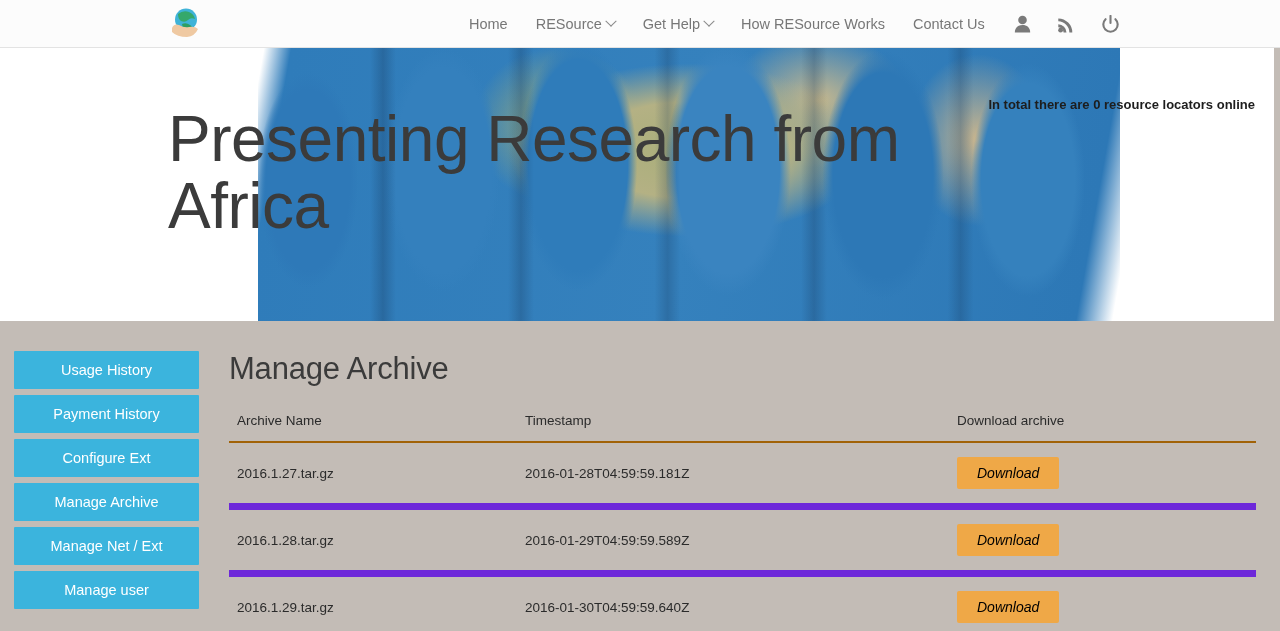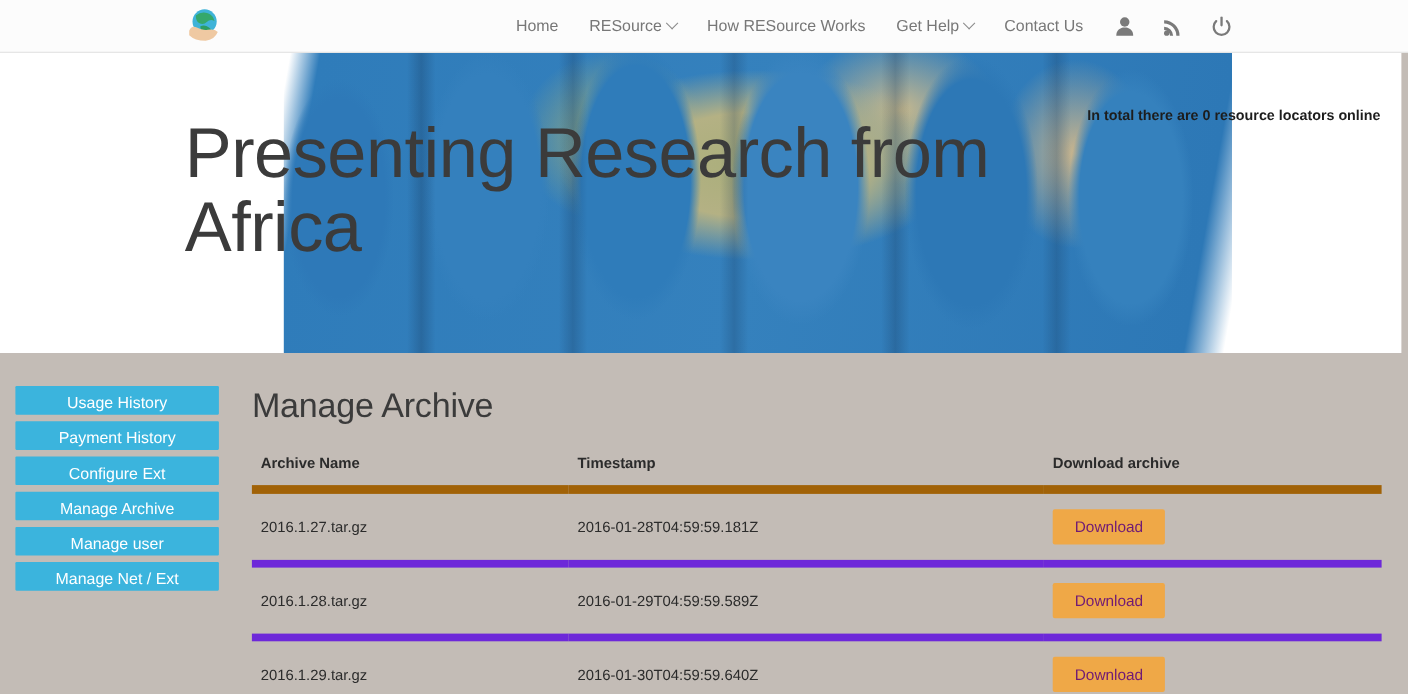"How RESource Works" a.nav-link { order: before "Get Help" -> after "Get Help" }
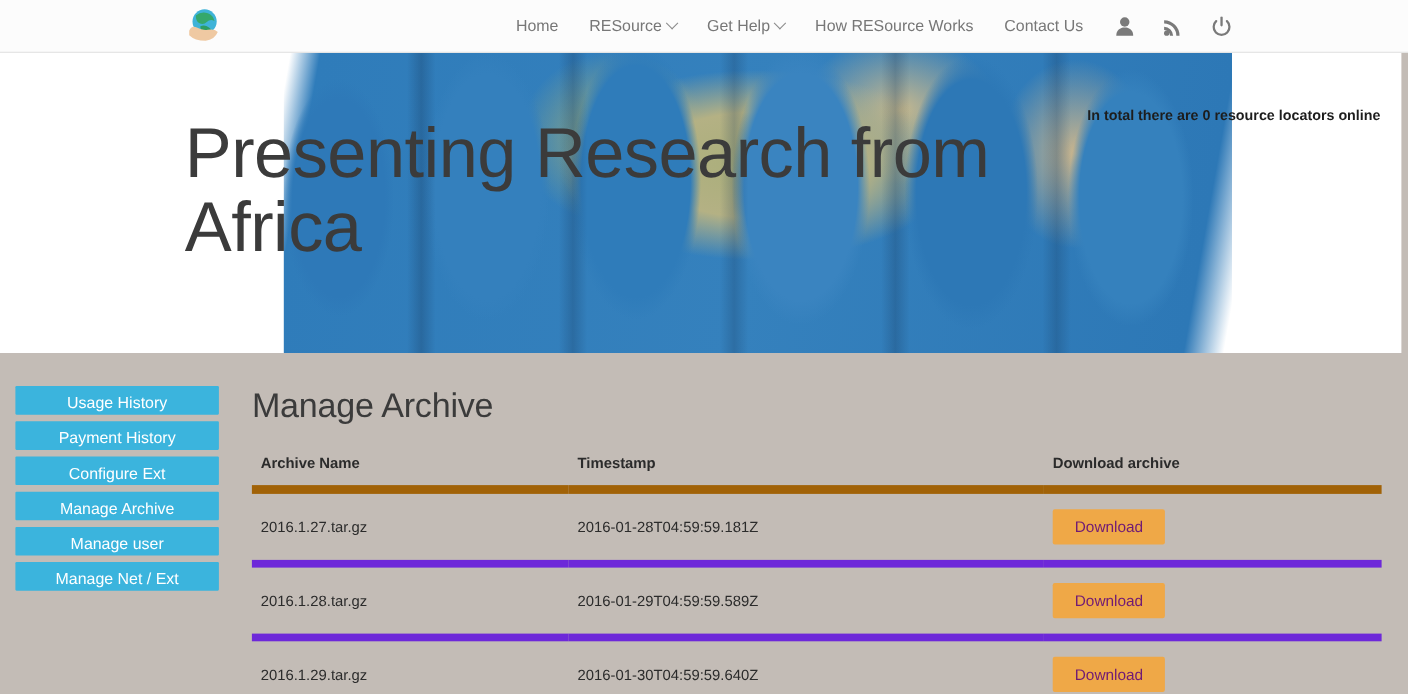"Usage History" .side-btn { height: 26px -> 38px }
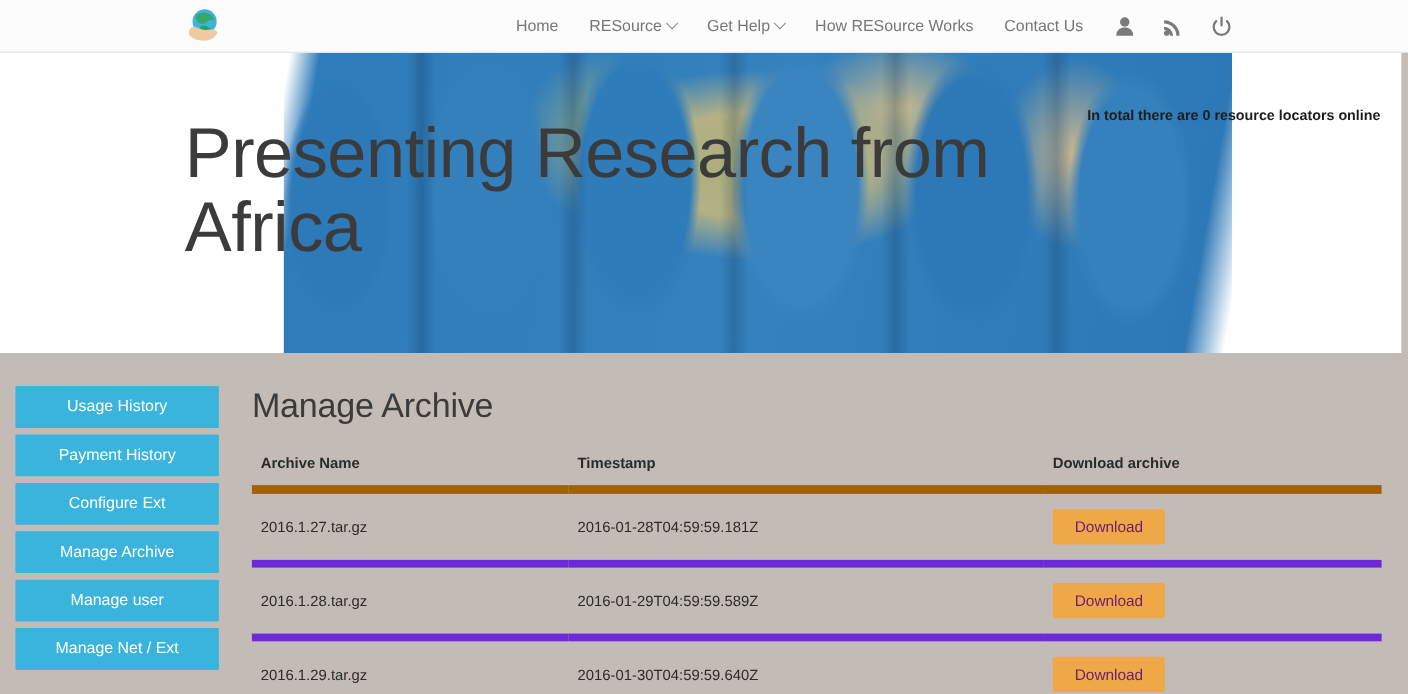"Archive Name" table.archive th { border-bottom: 8px solid #a16207 -> 2px solid #a16207; font-weight: bold -> normal }
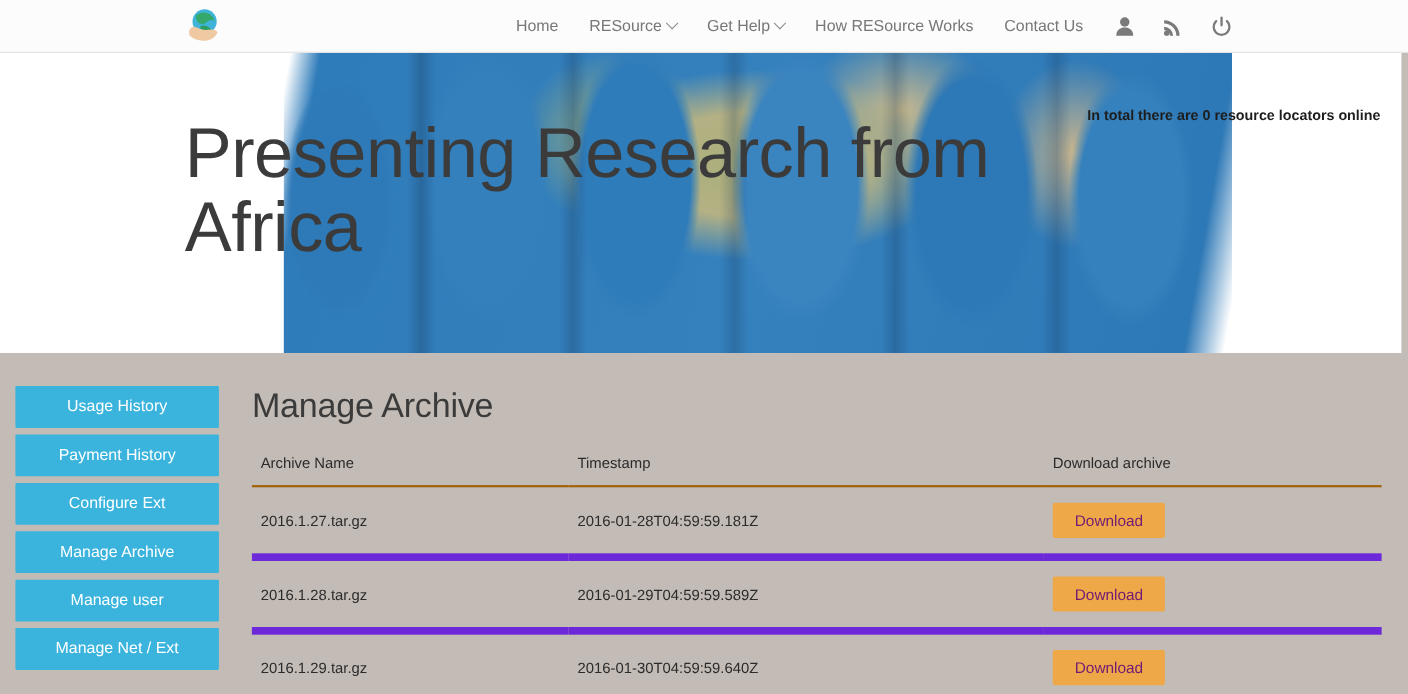"Download" .dl-btn { color: #701a75 -> #000000; font-style: none -> italic }
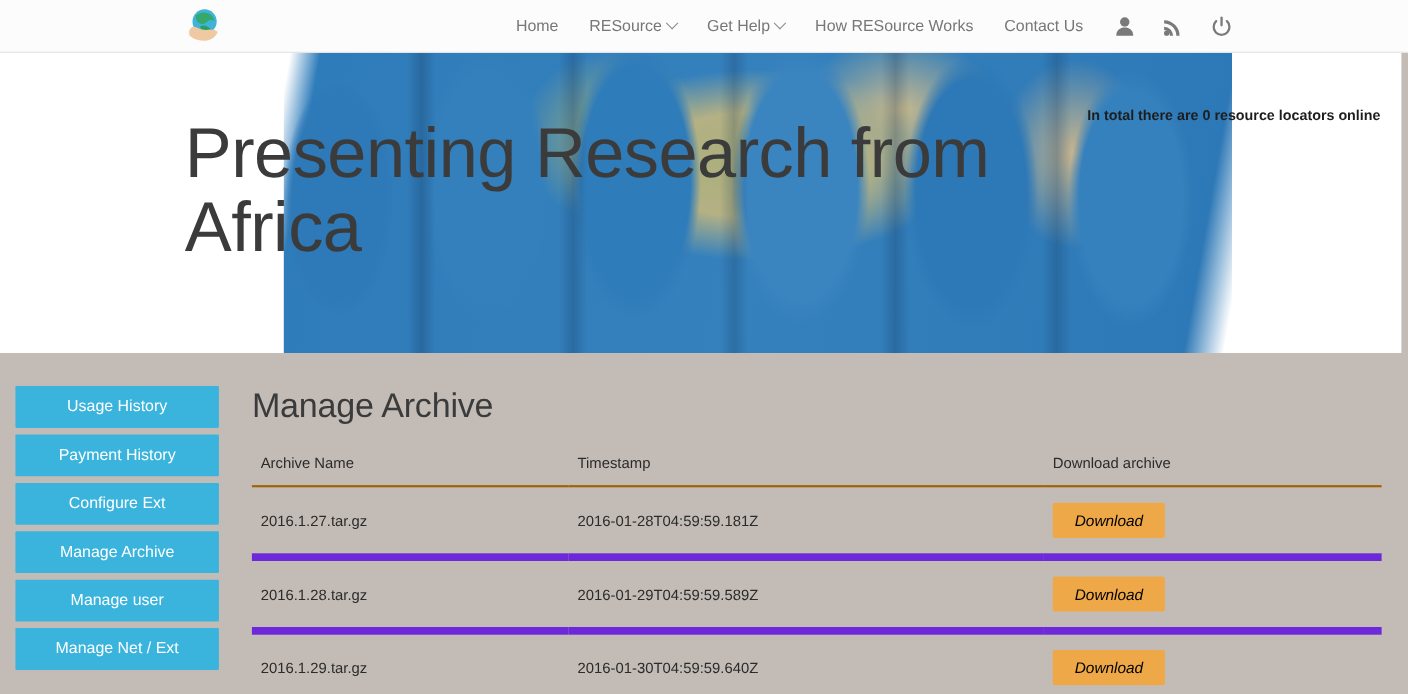"Manage user" button.side-btn { order: before "Manage Net / Ext" -> after "Manage Net / Ext" }
